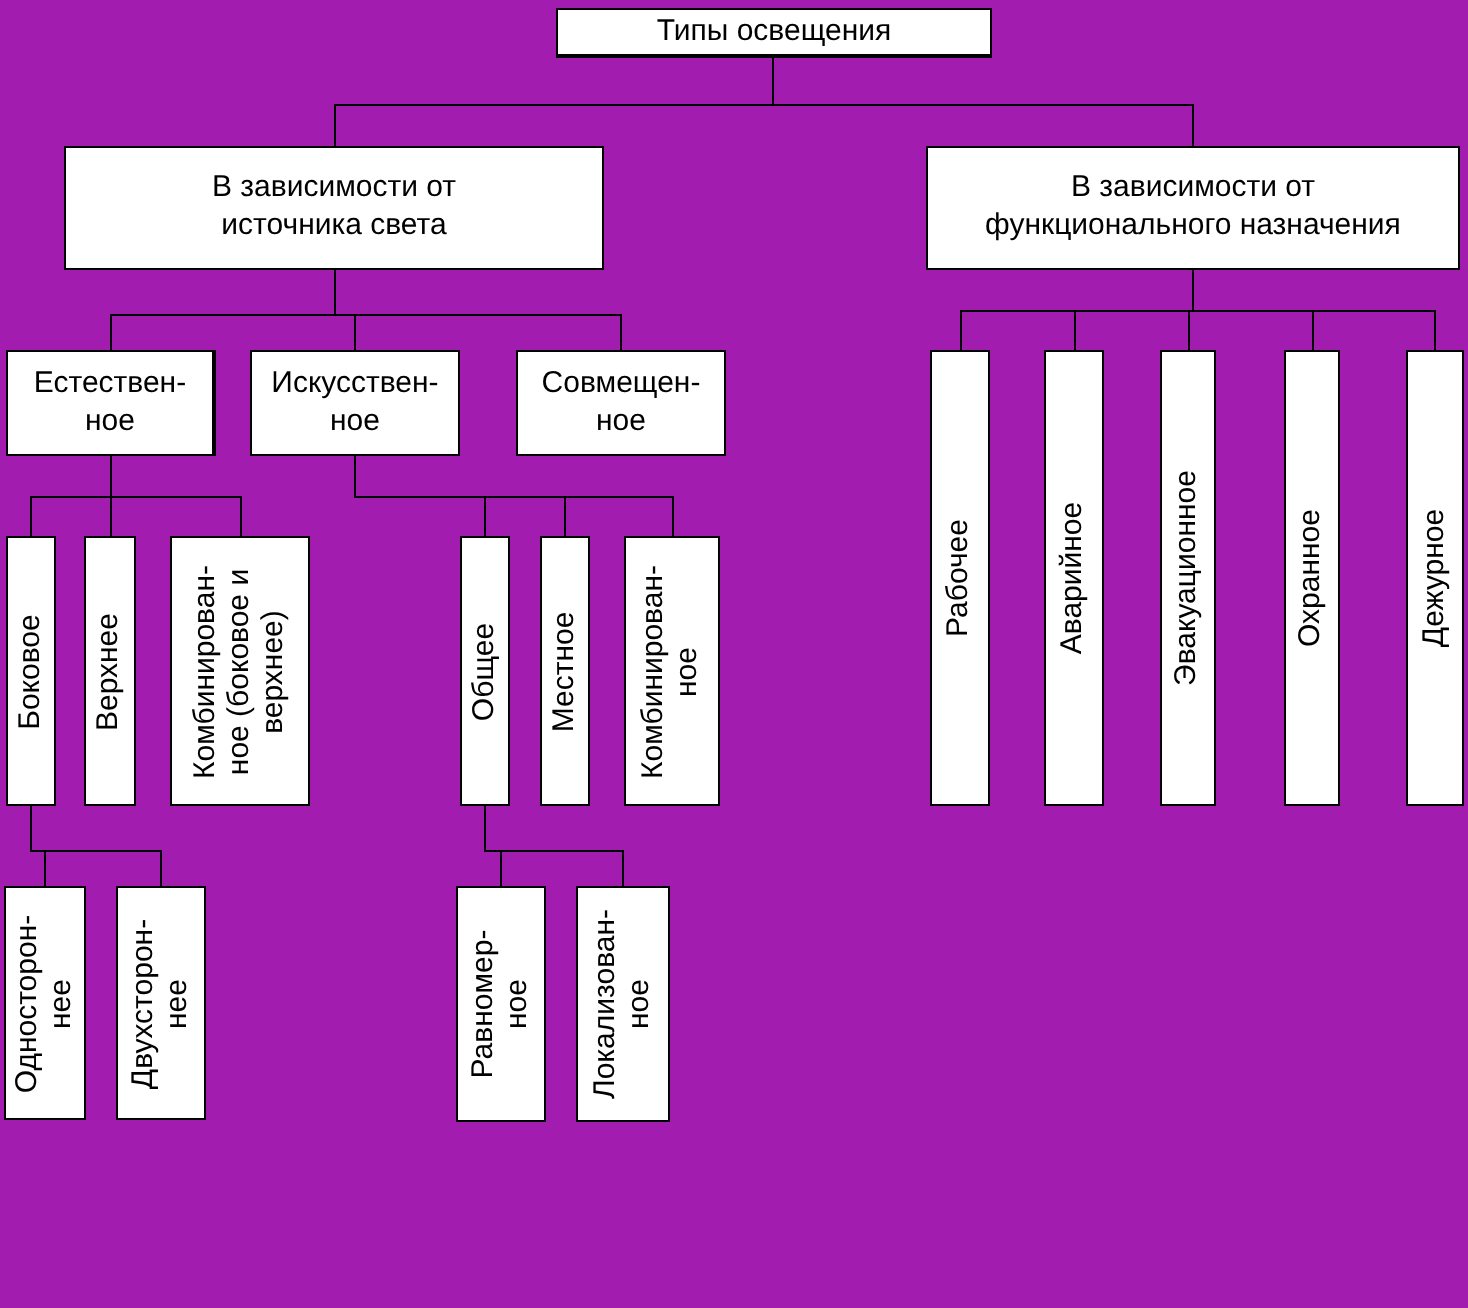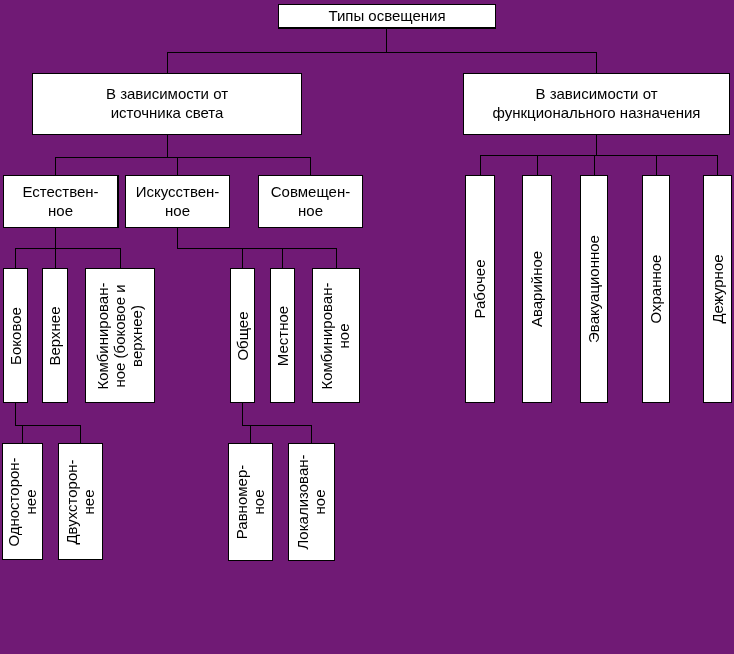"Типы освещения" .canvas { background: #701a75 -> #a21caf }
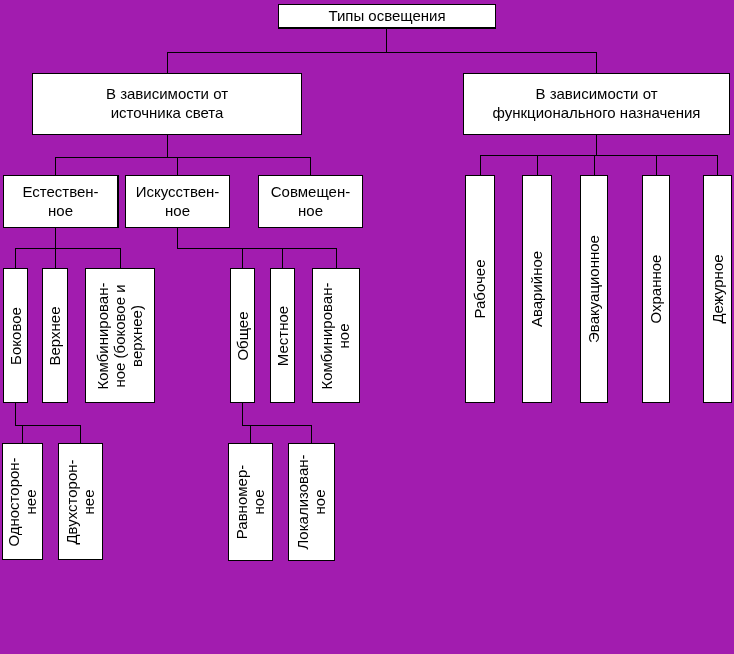"Естествен-" div.box { width: 116px -> 105px }
